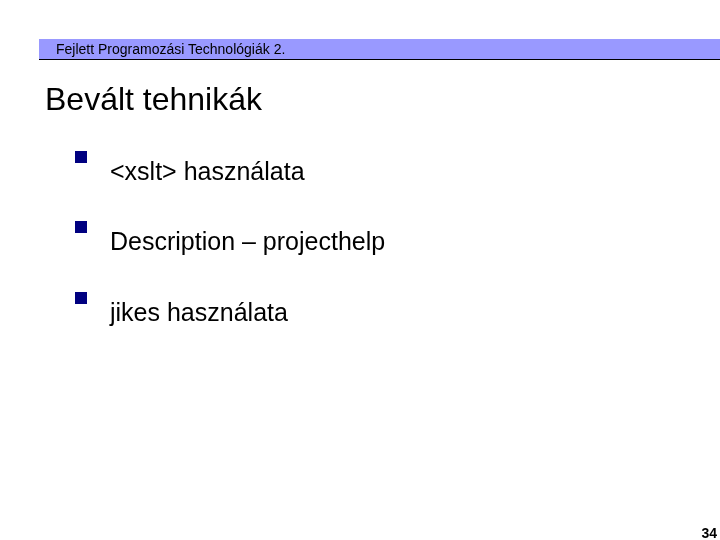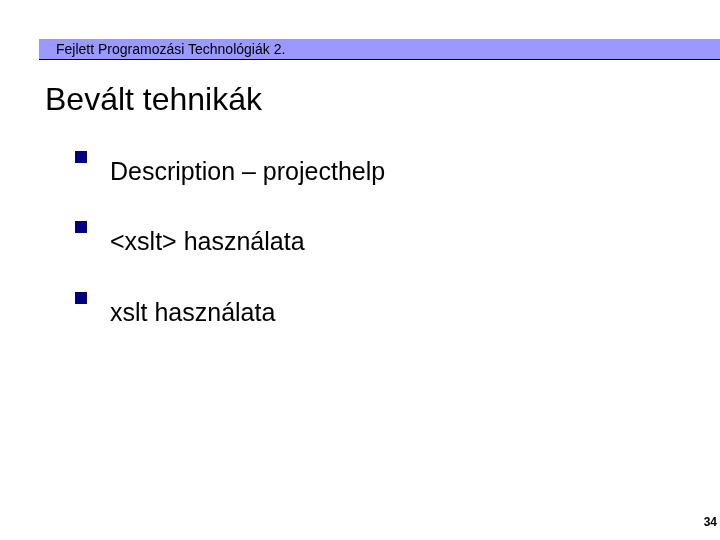"Description – projecthelp" li.bullet-item { order: before "<xslt> használata" -> after "<xslt> használata" }
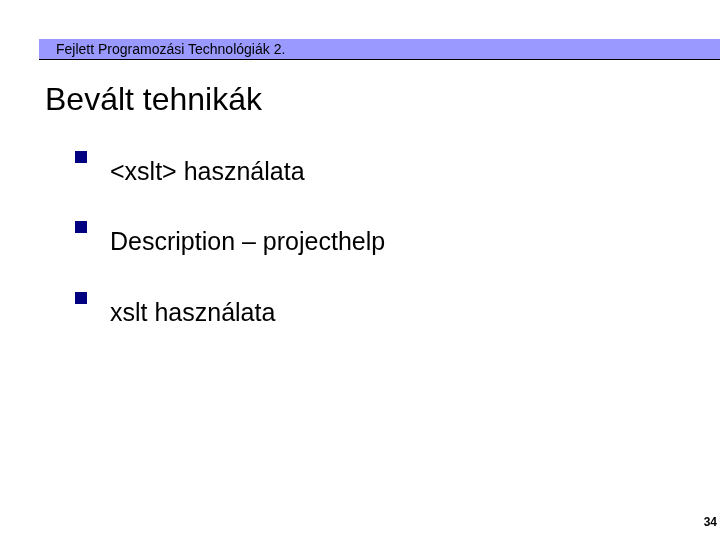"xslt használata" span.bullet-text { text: xslt -> jikes }
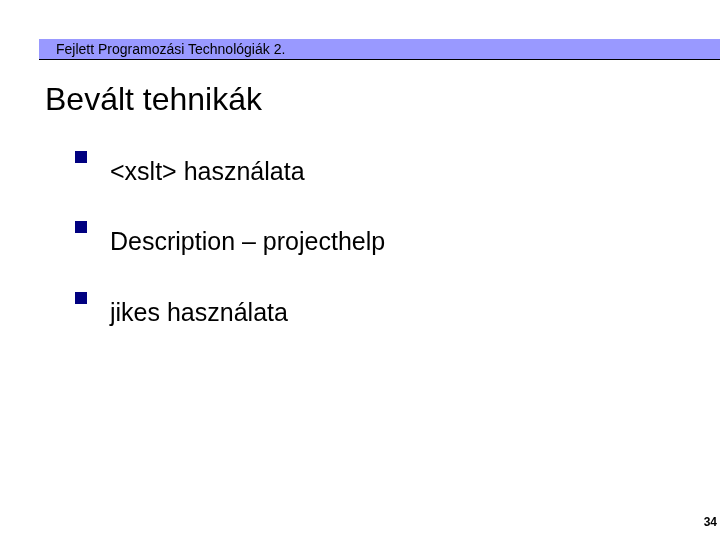"34" .page-number { bottom: 24px -> 12px; font-size: 12px -> 14px }
